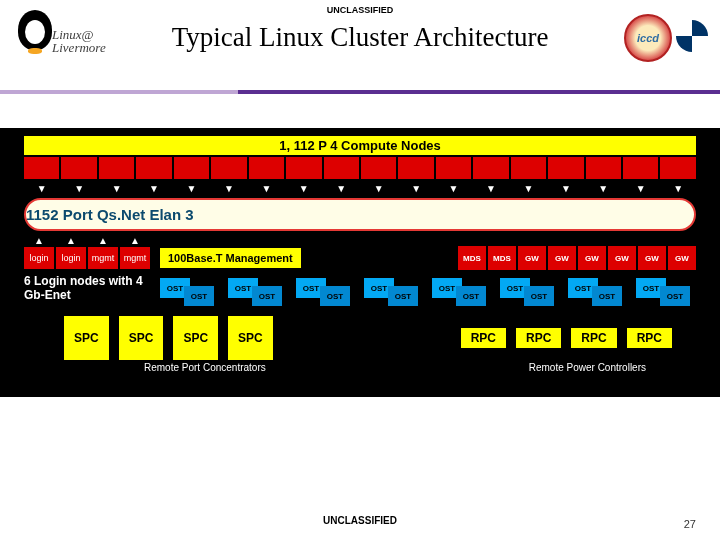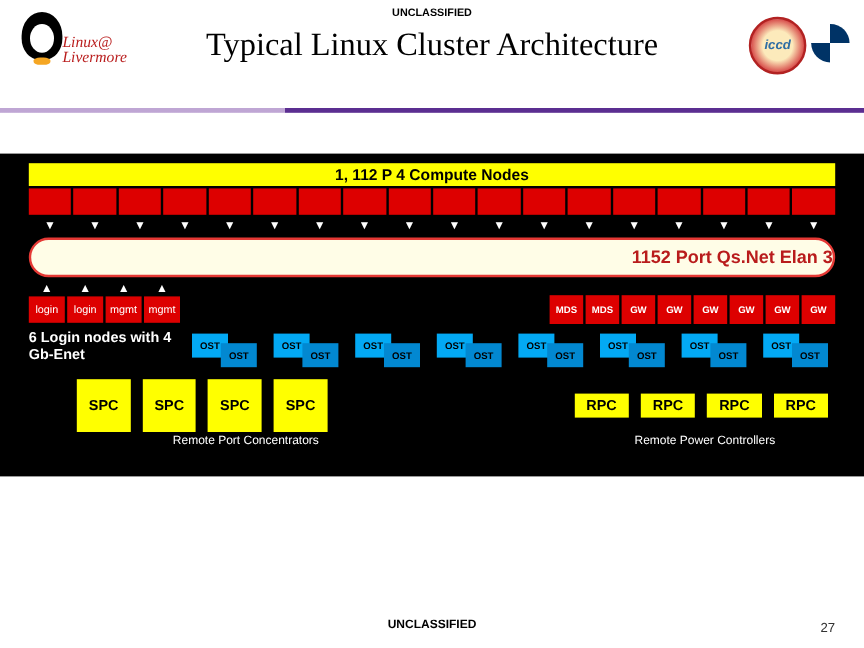"Linux@" .brand { color: #b91c1c -> #404040 }
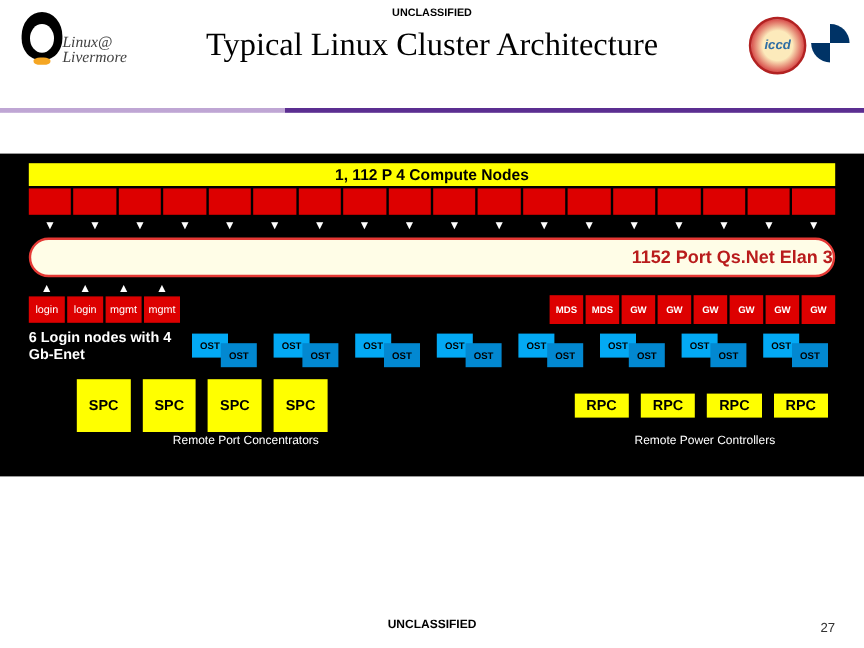"1152 Port Qs.Net Elan 3" .fabric { color: #b91c1c -> #0c4a6e; text-align: right -> left }
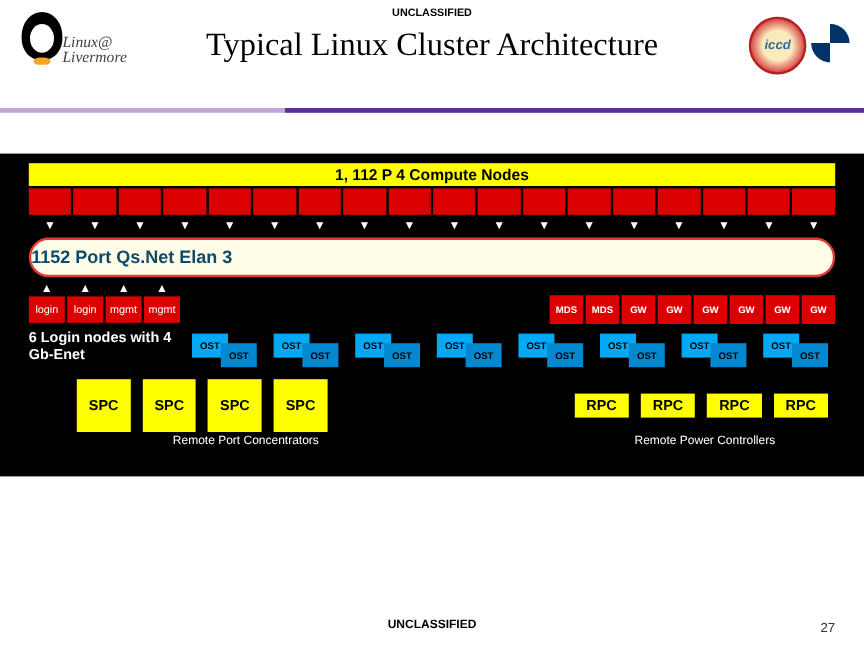"100Base.T Management" div.mgmt100 { html: none -> <div>100Base.T Management</div> }
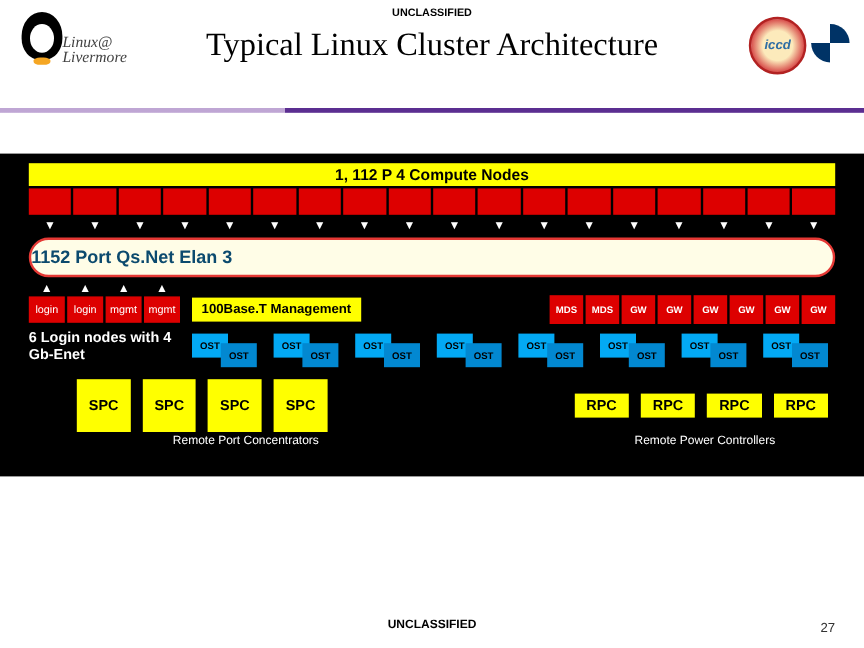"RPC" div { margin-right: 6px -> 24px }
